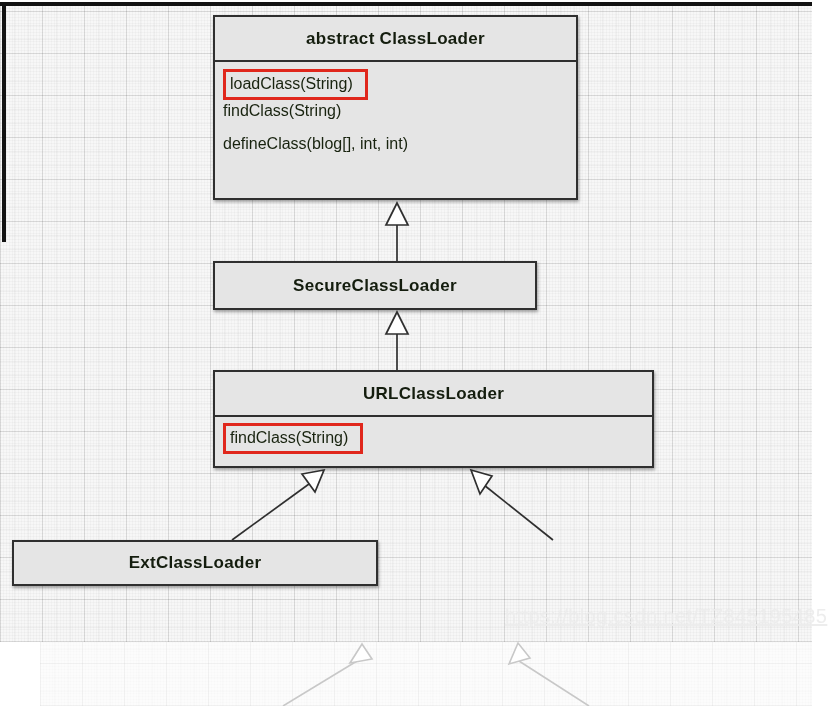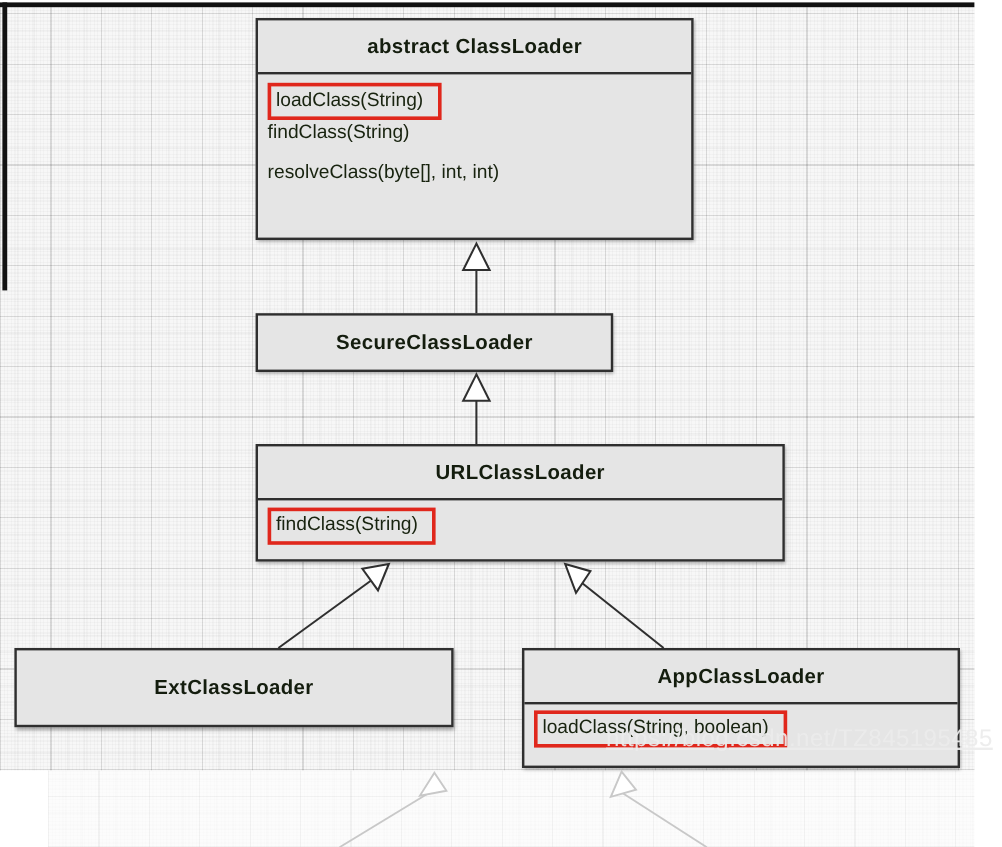"resolveClass(byte[], int, int)" span { text: resolveClass(byte -> defineClass(blog }
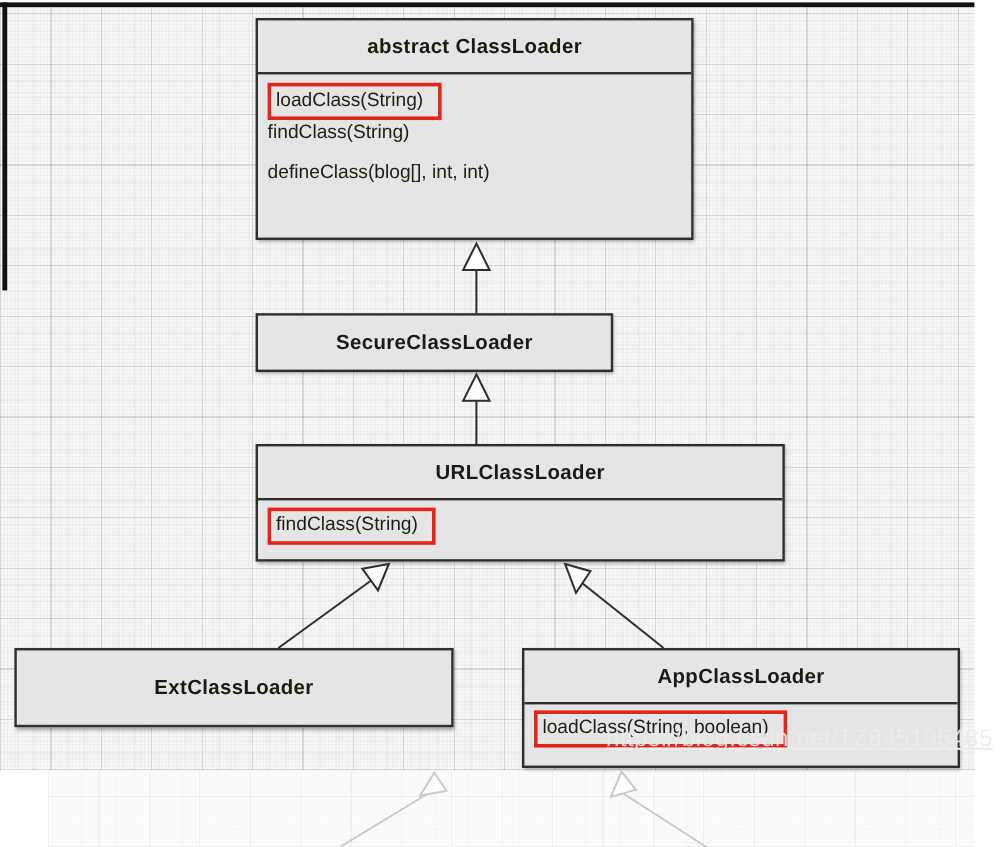"SecureClassLoader" #box-secure { width: 298px -> 324px }
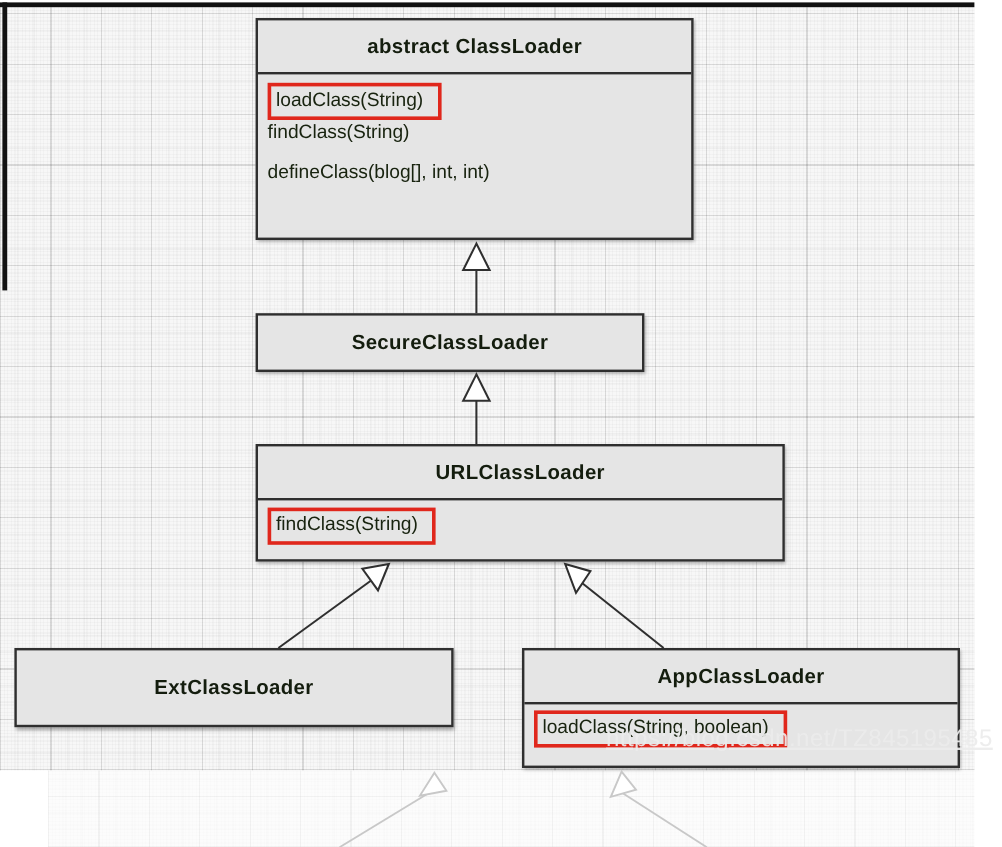"ExtClassLoader" #box-ext { height: 66px -> 46px }
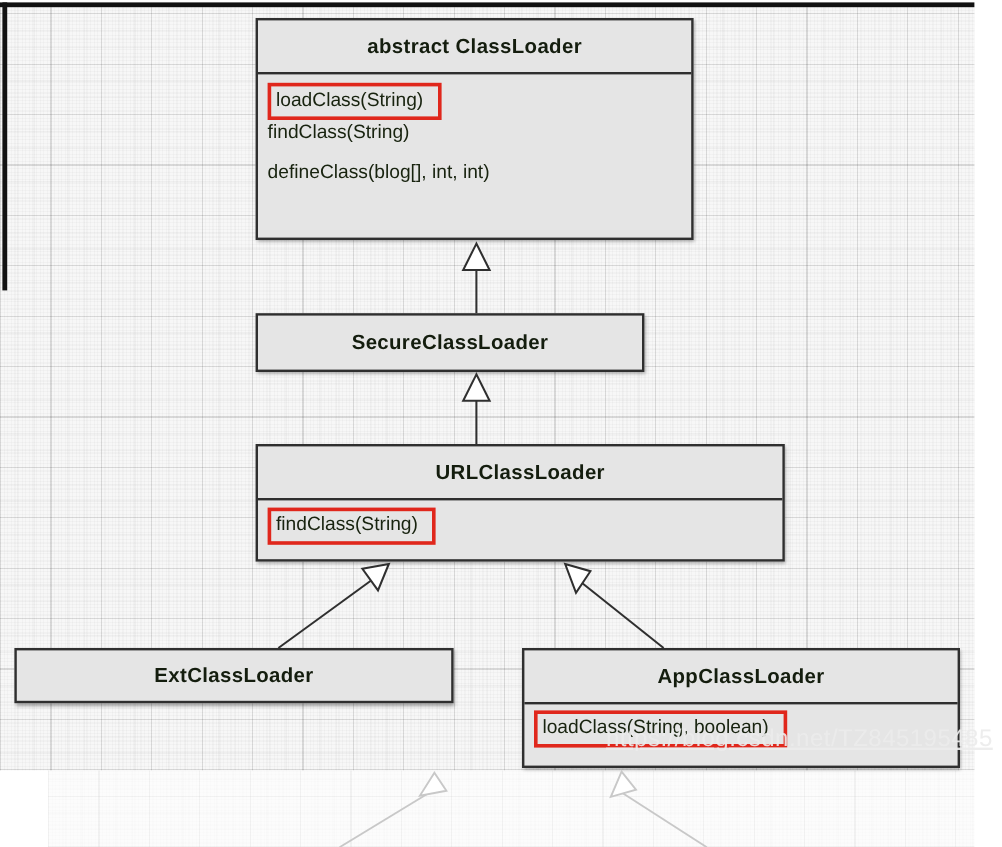"AppClassLoader" div.uml-box { html: <div> <div>AppClassLoader</div> <div> <div> <span>loadClass(String, boolean)</span> </div> </div> </div> -> none }
